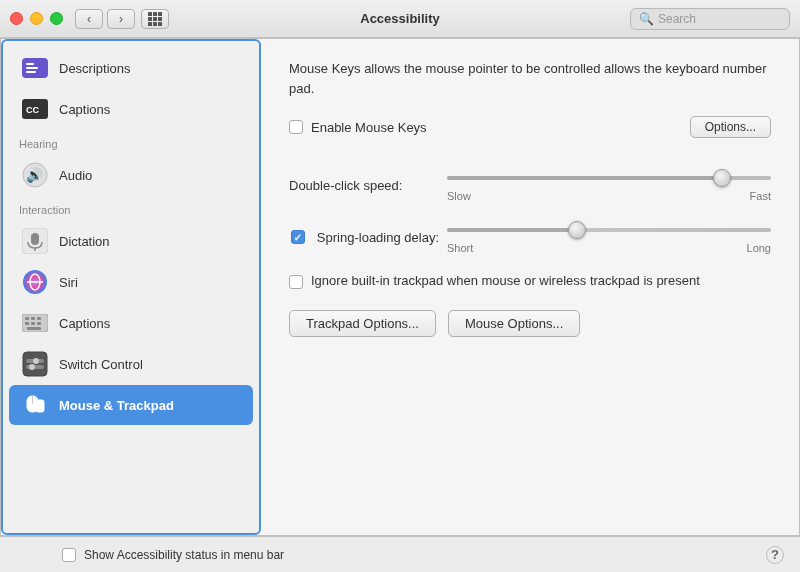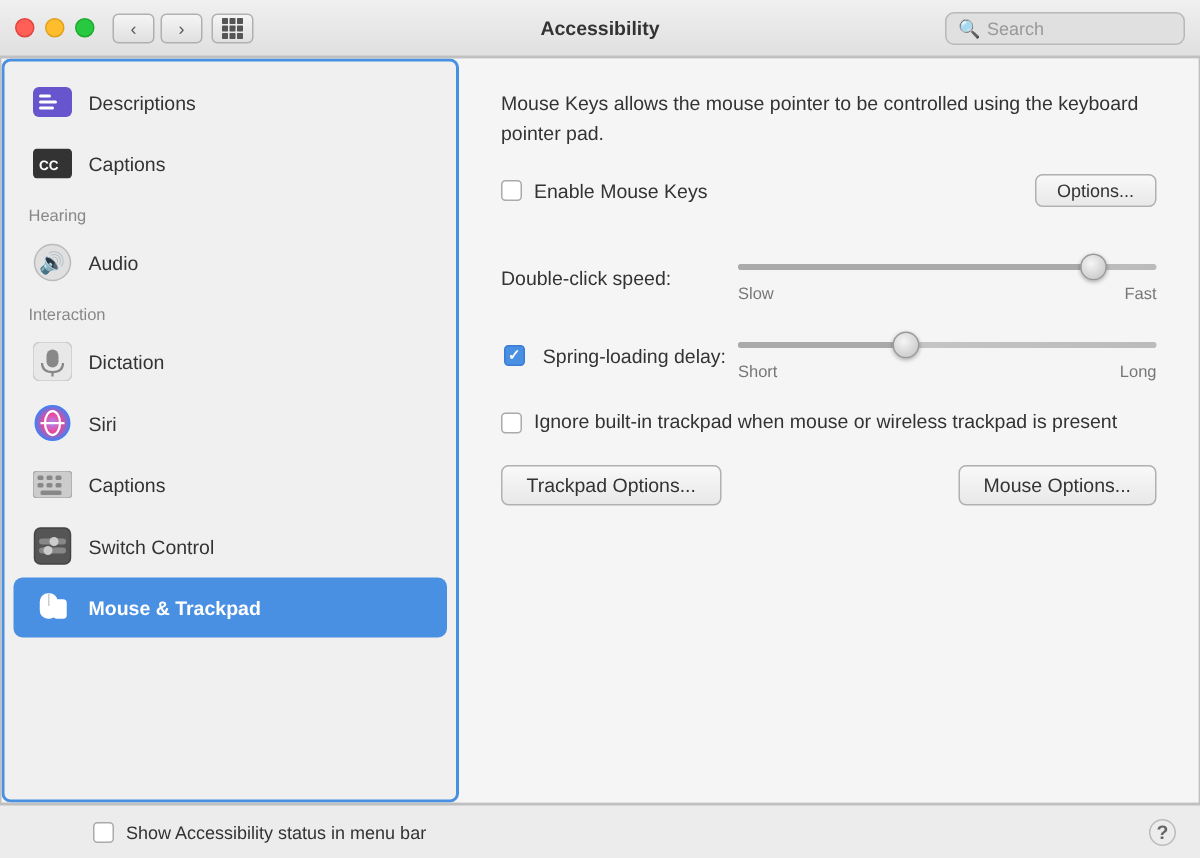"Descriptions" .sidebar { width: 305px -> 260px }
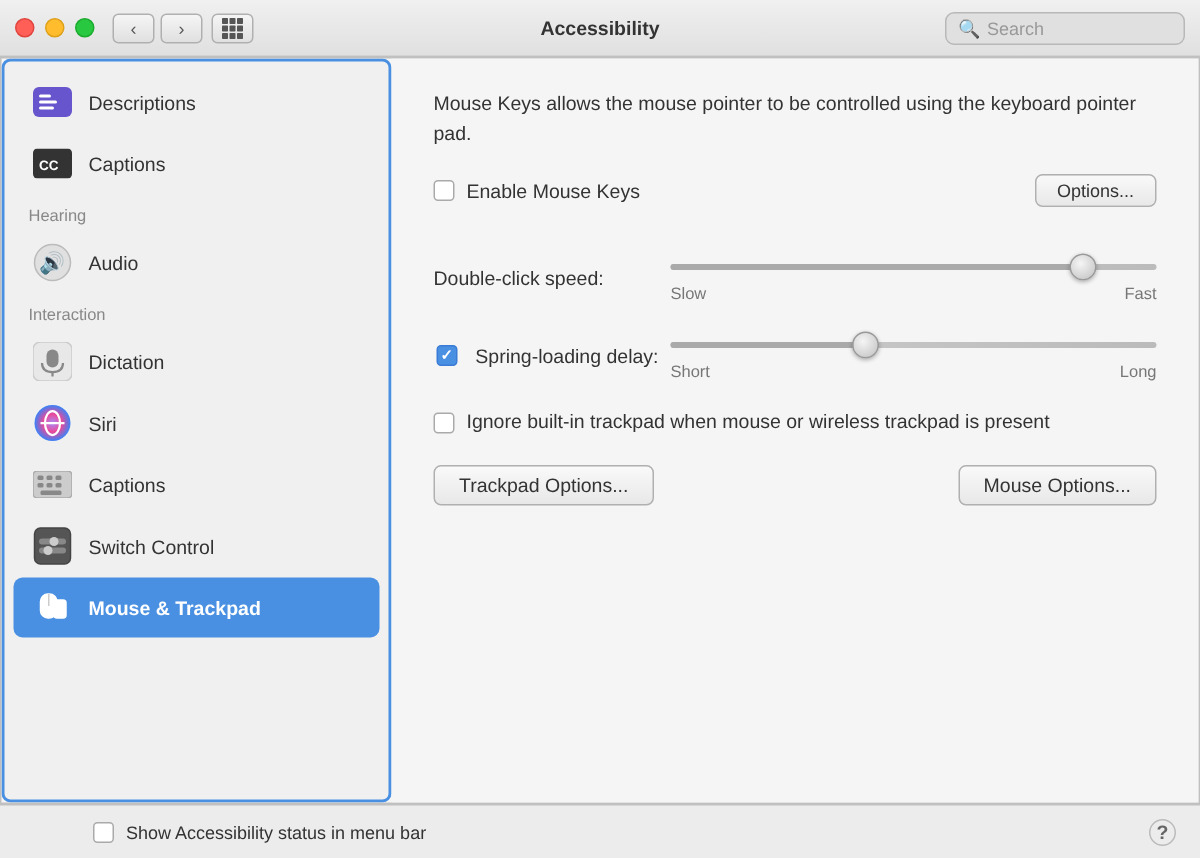"Mouse Keys allows the mouse" p.content-description { text: using the keyboard pointer -> allows the keyboard number }
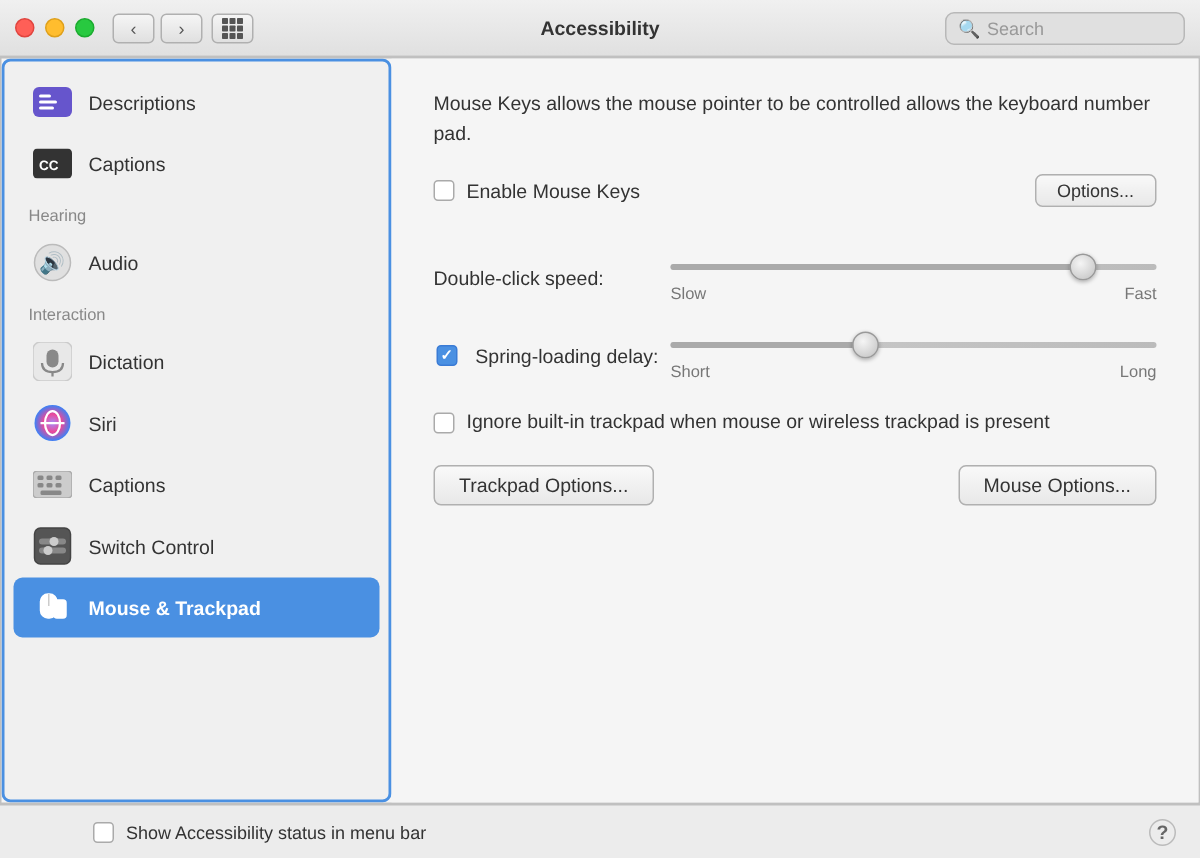"Trackpad Options..." .bottom-buttons { justify-content: space-between -> flex-start }
